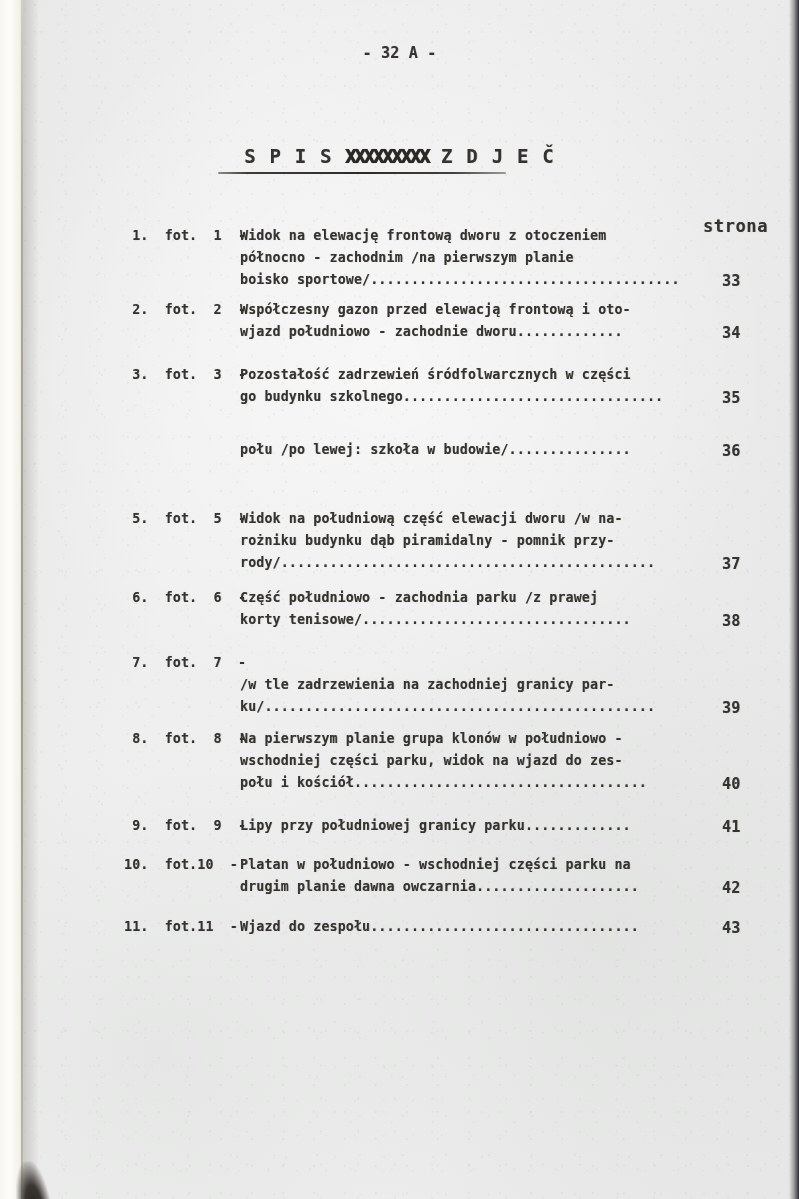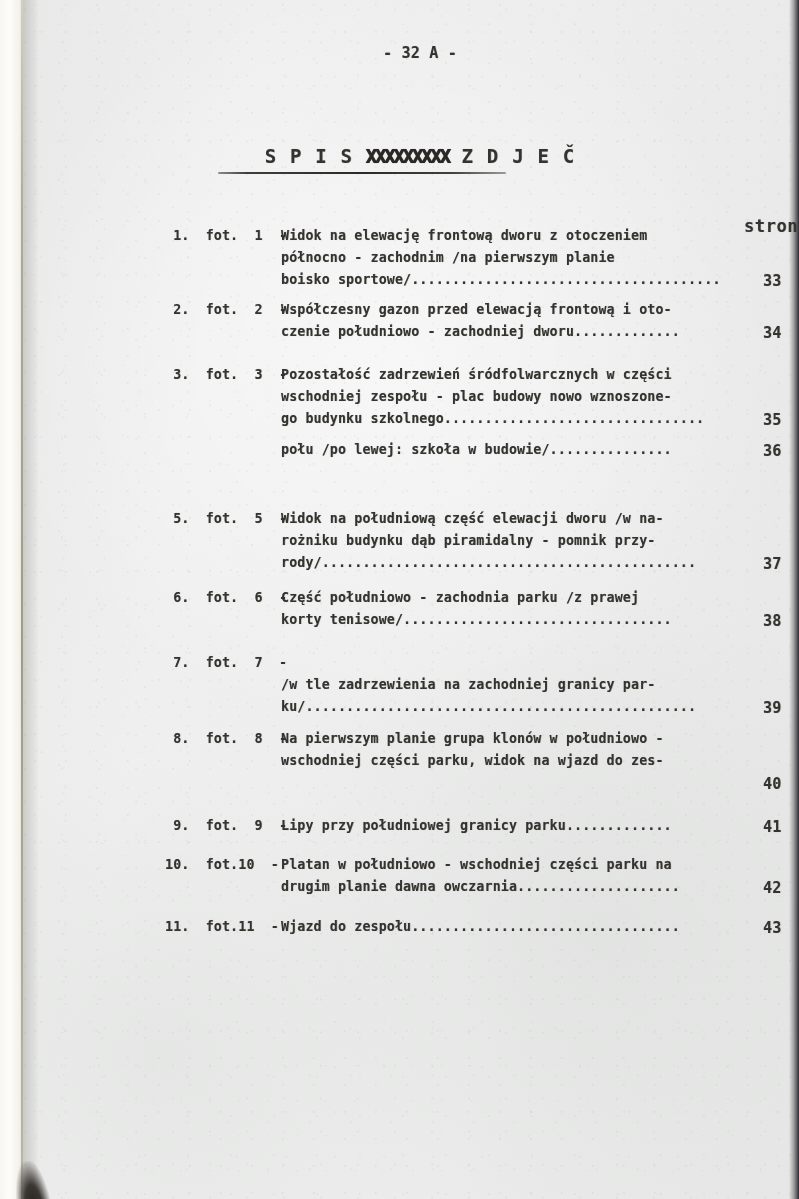"- 32 A -" .typed { padding-left: 41px -> none }
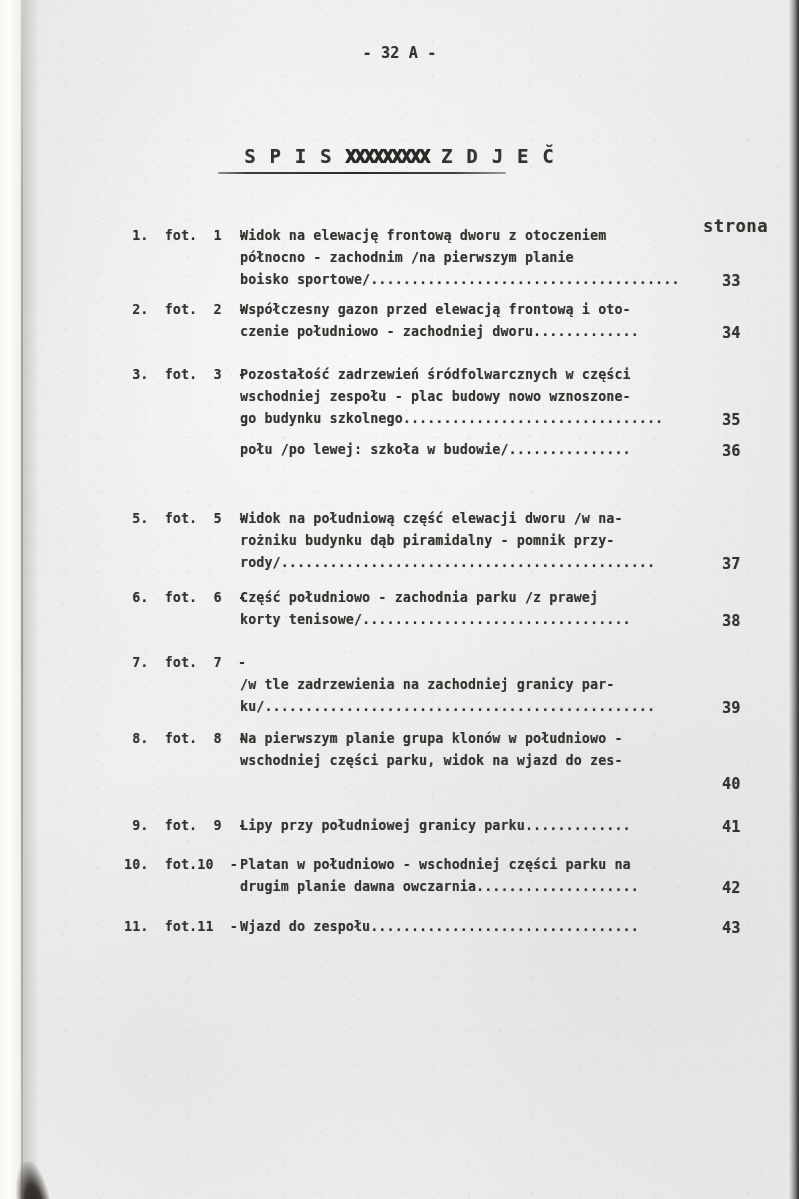"czenie południowo - zachodniej" span.body-text { text: czenie południowo - zachodniej -> wjazd południowo - zachodnie }
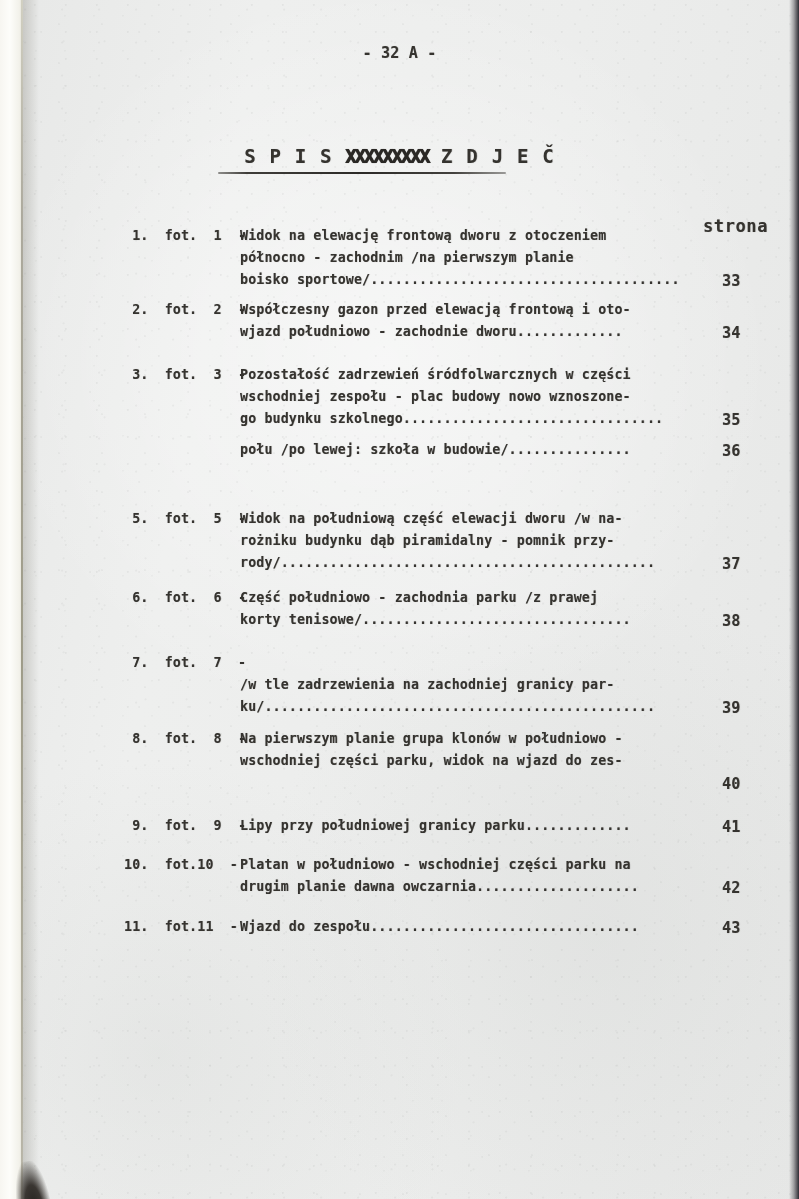"wschodniej zespołu - plac budowy" div.entry-line { html: <div> <span>wschodniej zespołu - plac budowy nowo wznoszone-</span> </div> -> none }
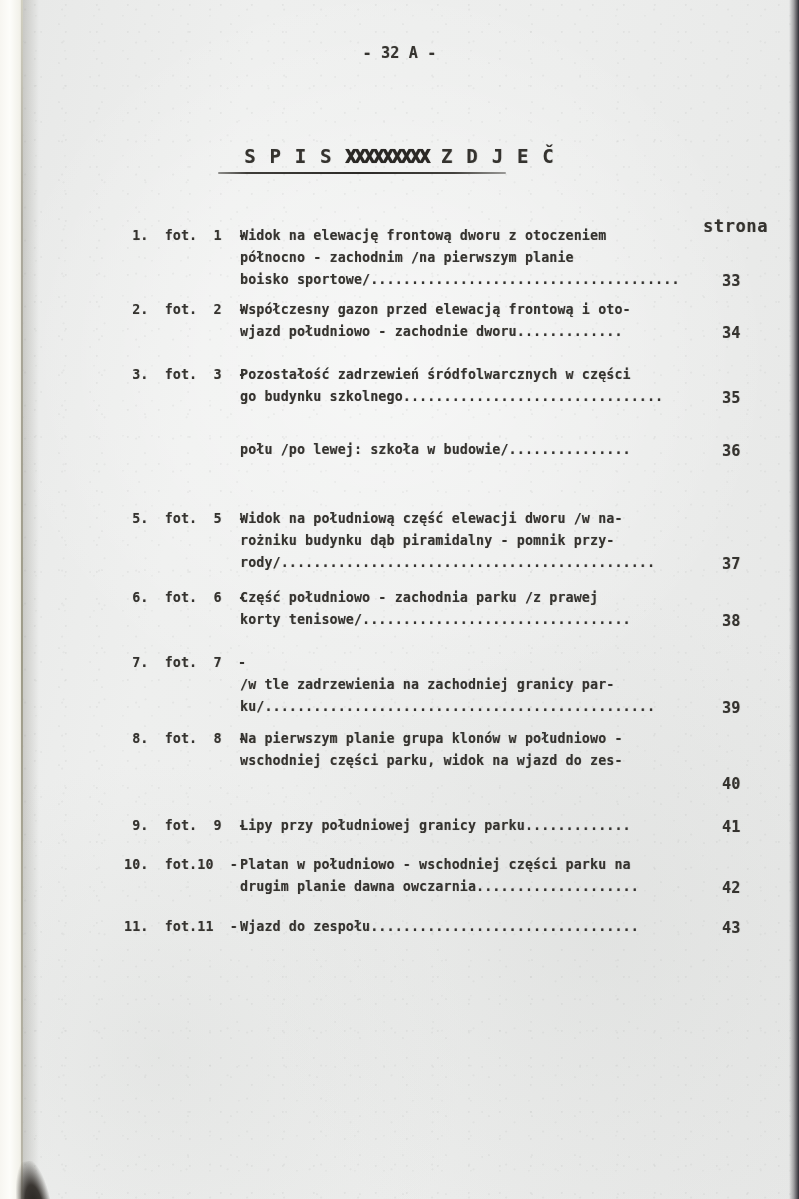"połu i" span.body-text { html: none -> <span>połu i kościół....................................</span> }
